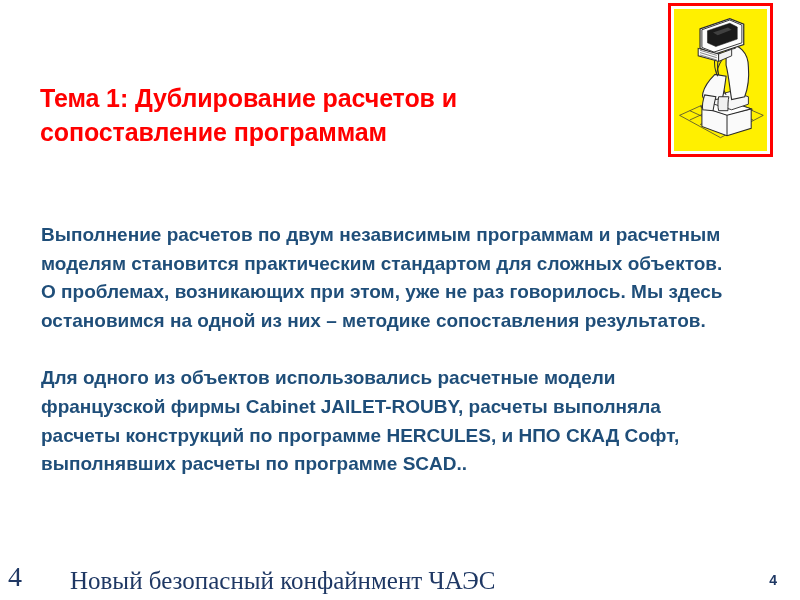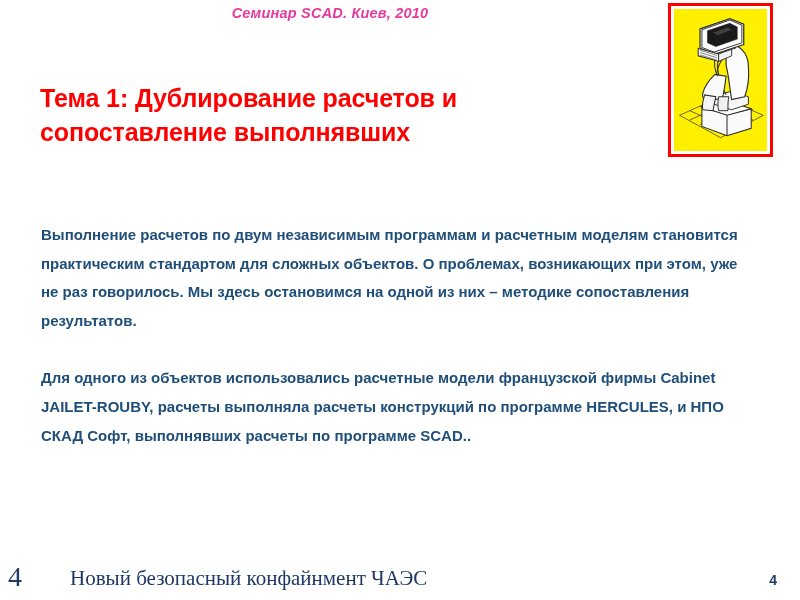"Семинар SCAD. Киев, 2010" div.seminar-header { html: <div>Семинар SCAD. Киев, 2010</div> -> none }
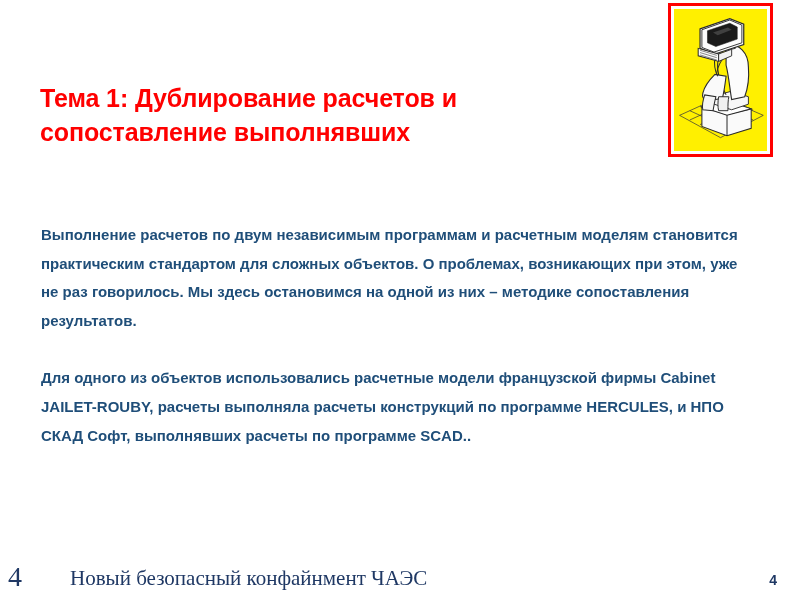"сопоставление выполнявших" span.t-line2 { text: выполнявших -> программам }
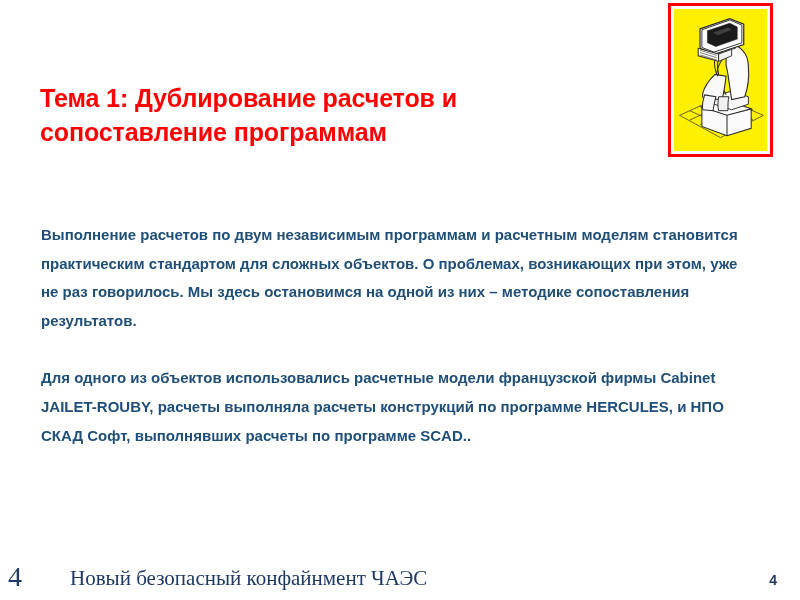"Выполнение расчетов по двум независимым" .body-block { font-size: 15px -> 19px }
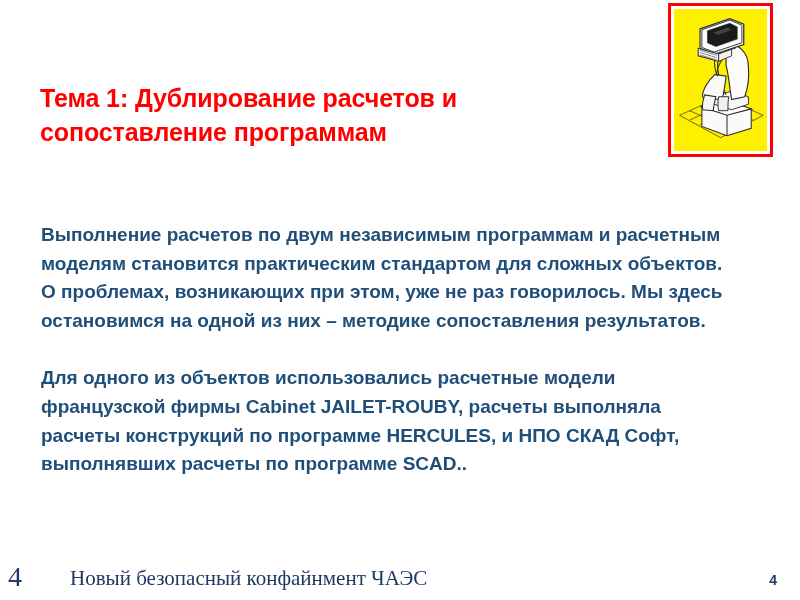"Новый безопасный конфайнмент ЧАЭС" .footer-text { font-size: 21px -> 25px }
